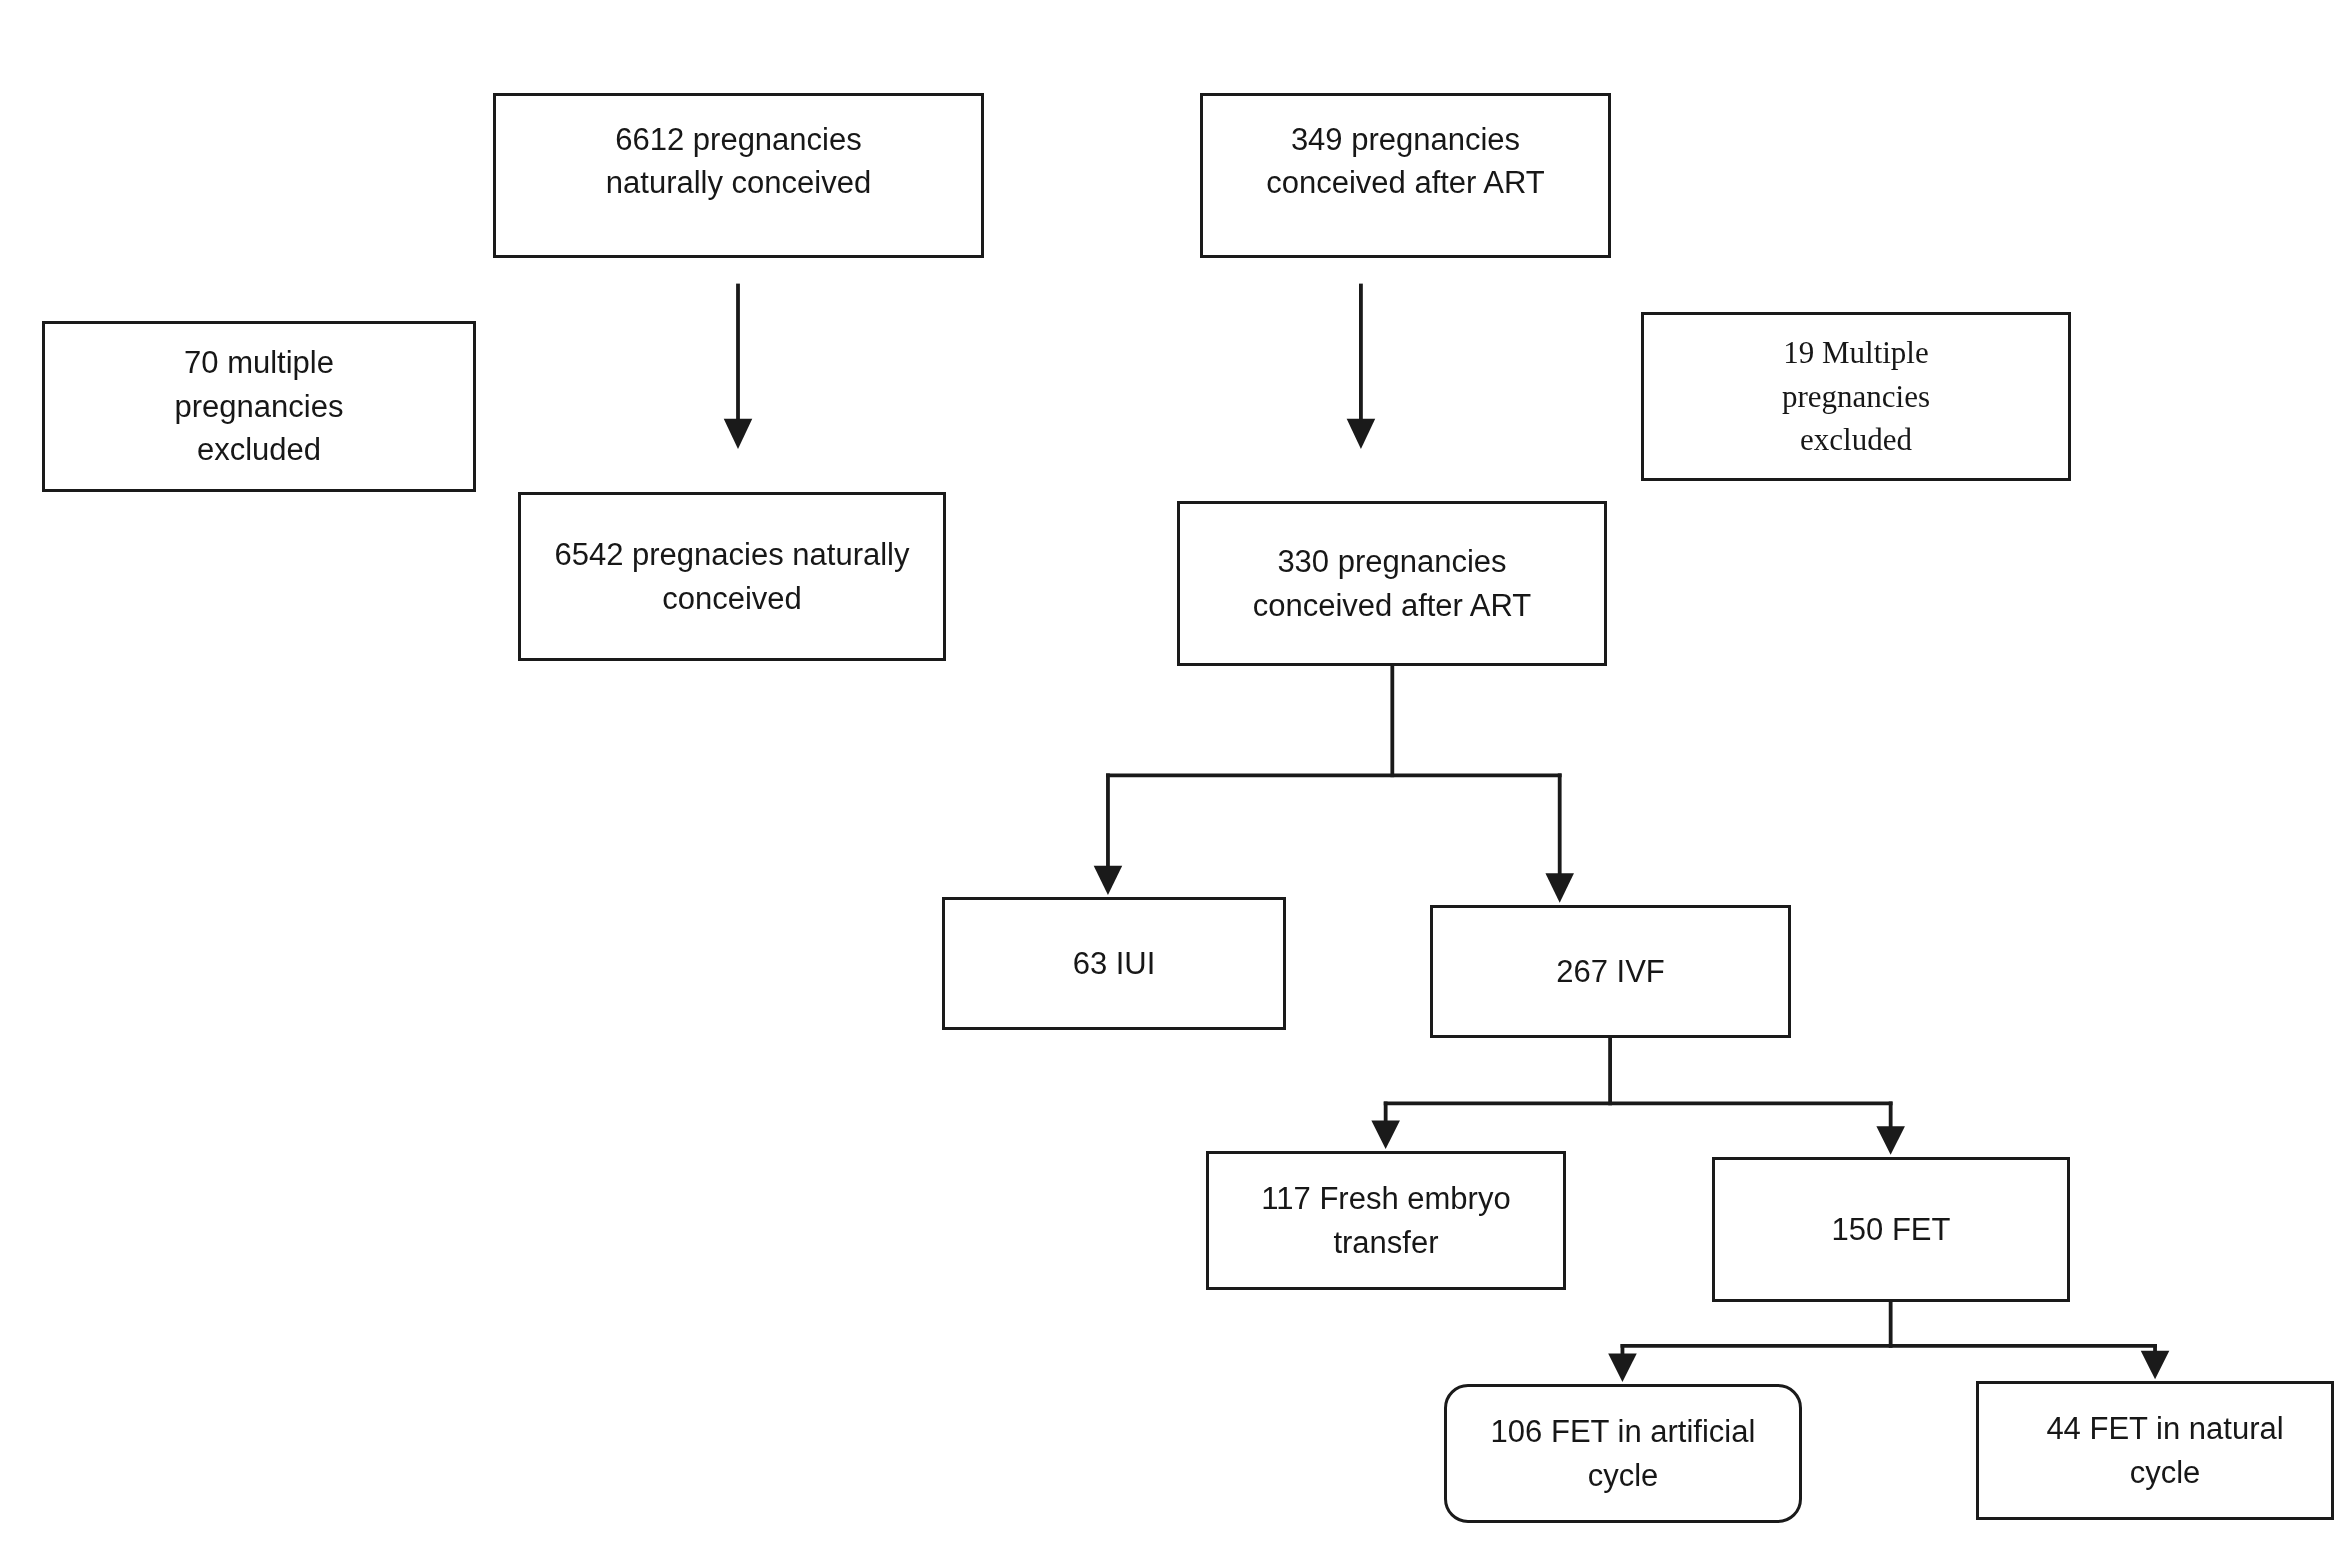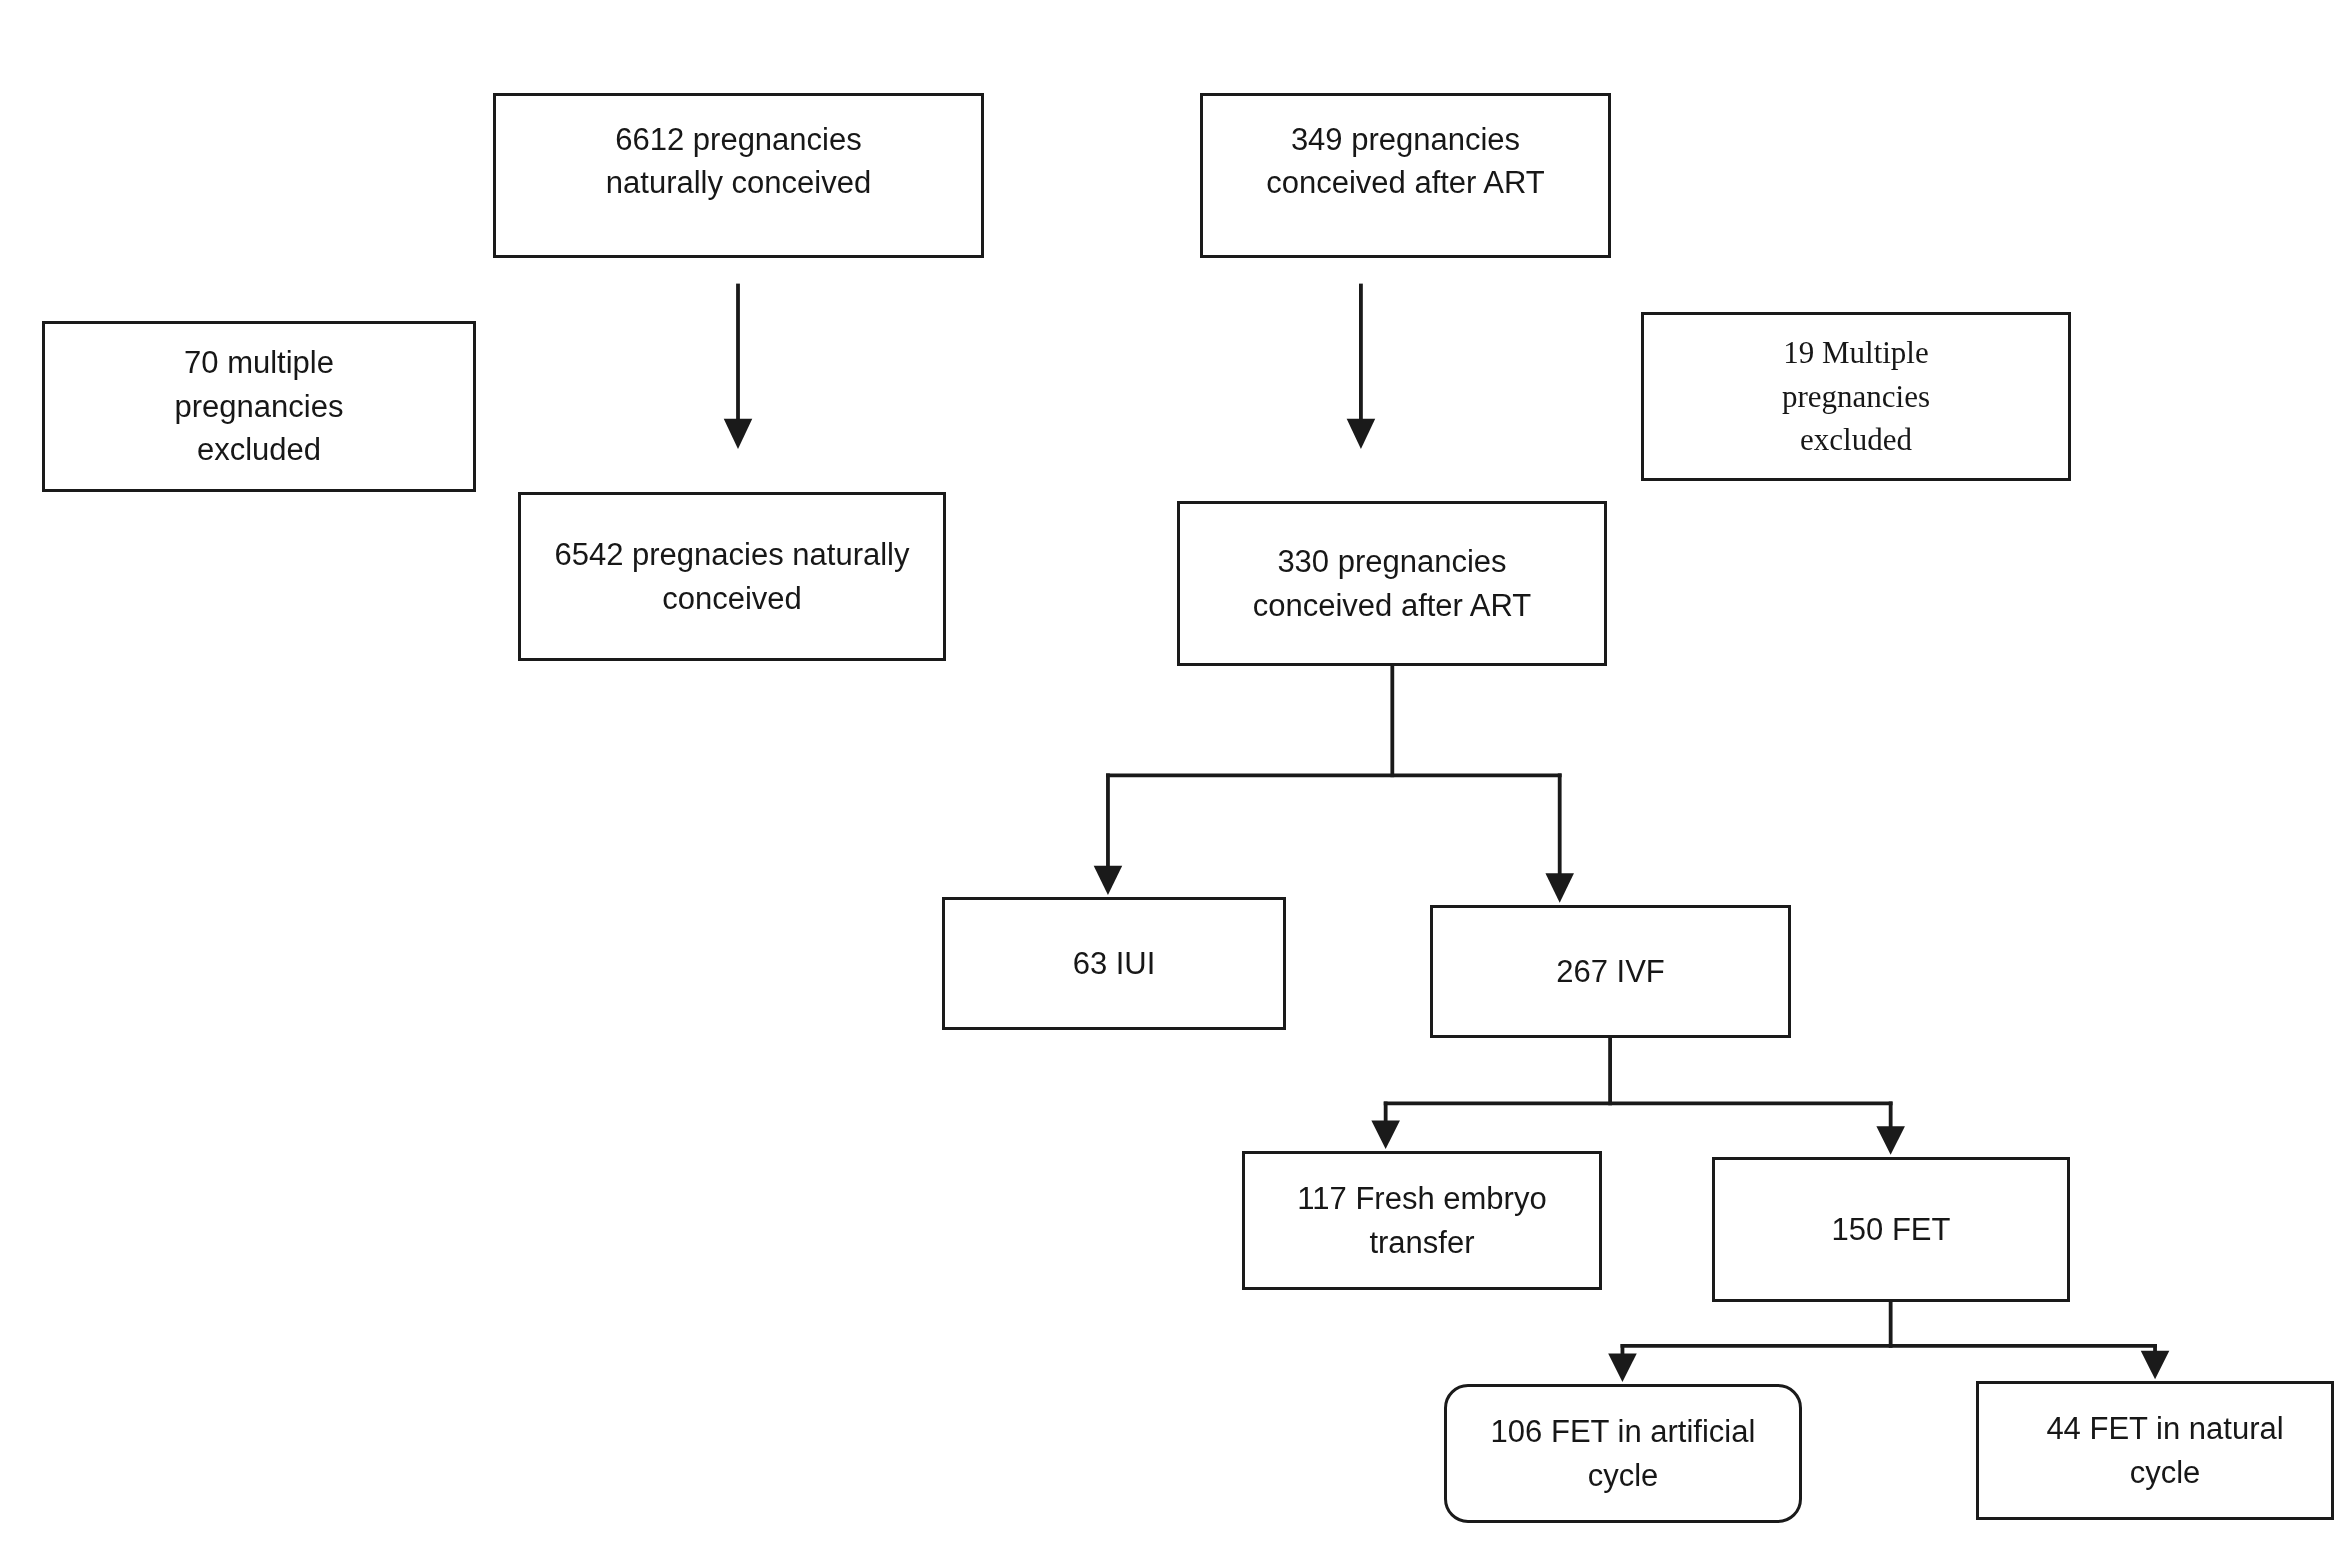"117 Fresh embryo" div.box { margin-left: 36px -> none }
